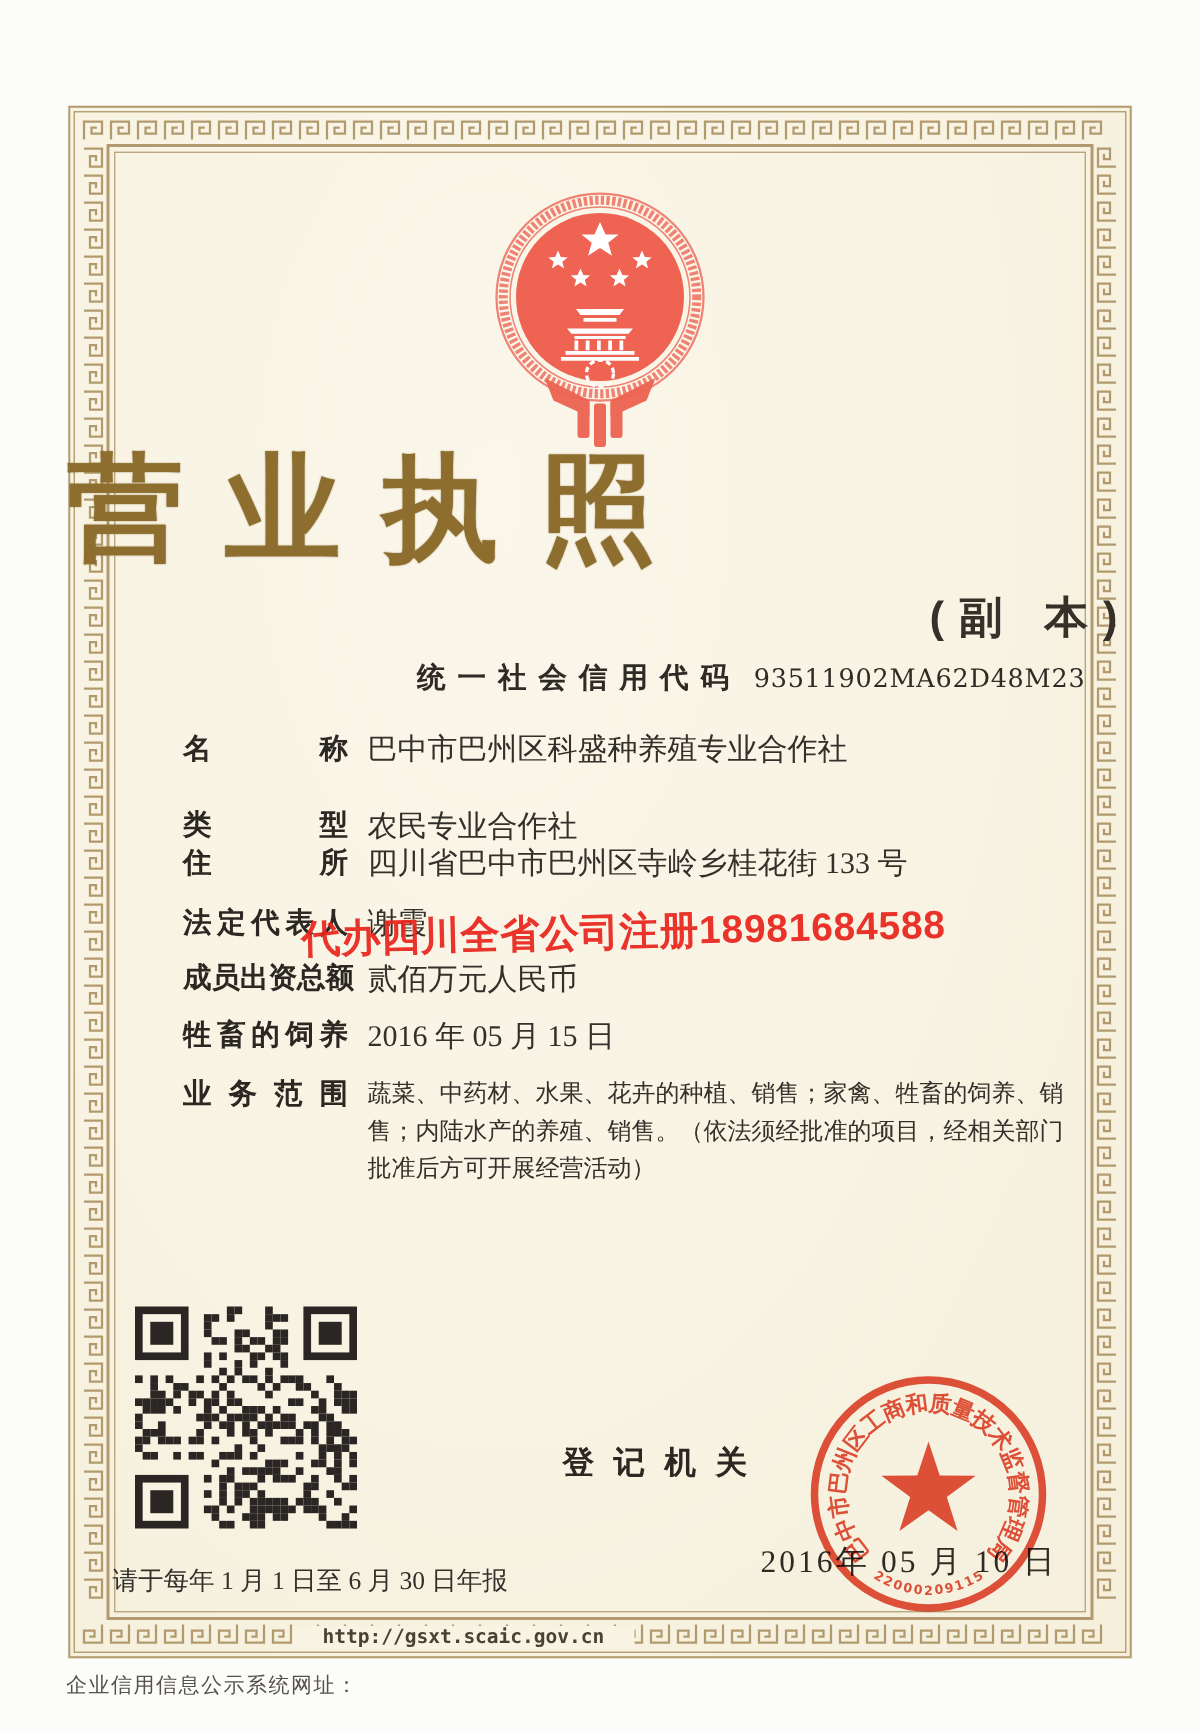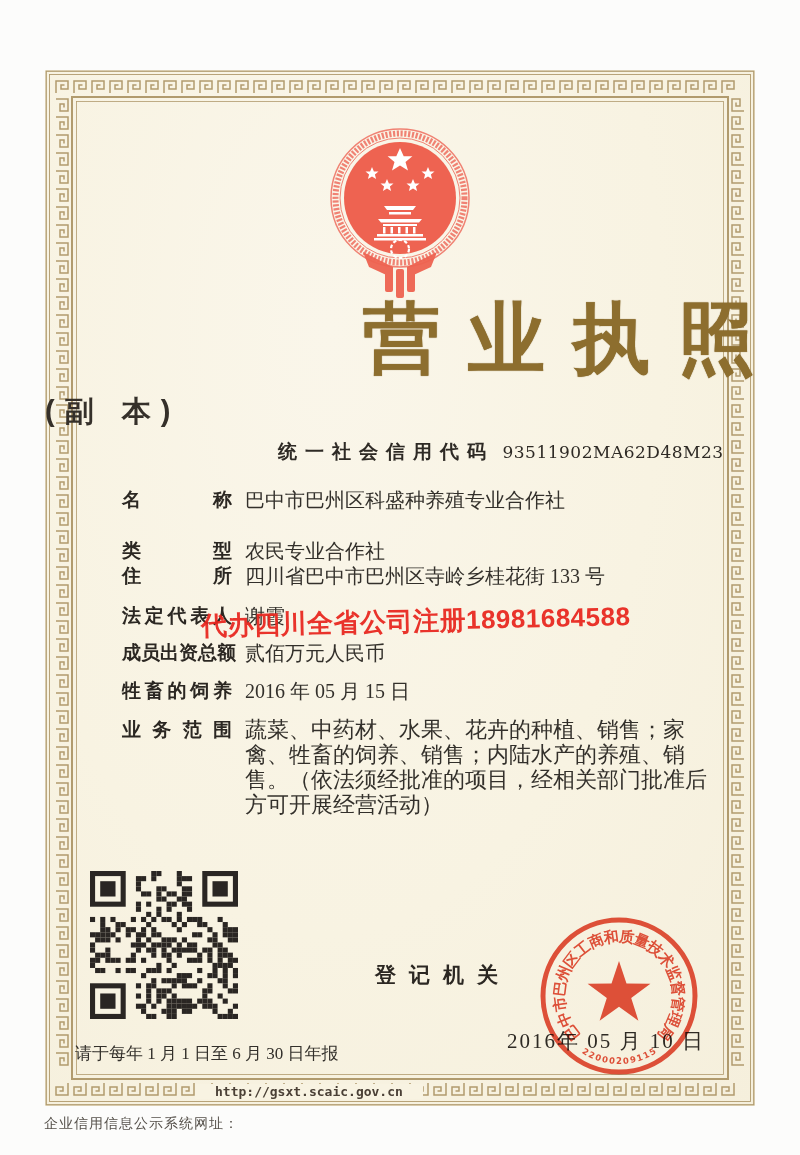"营业执照" .title-row { justify-content: flex-end -> flex-start }
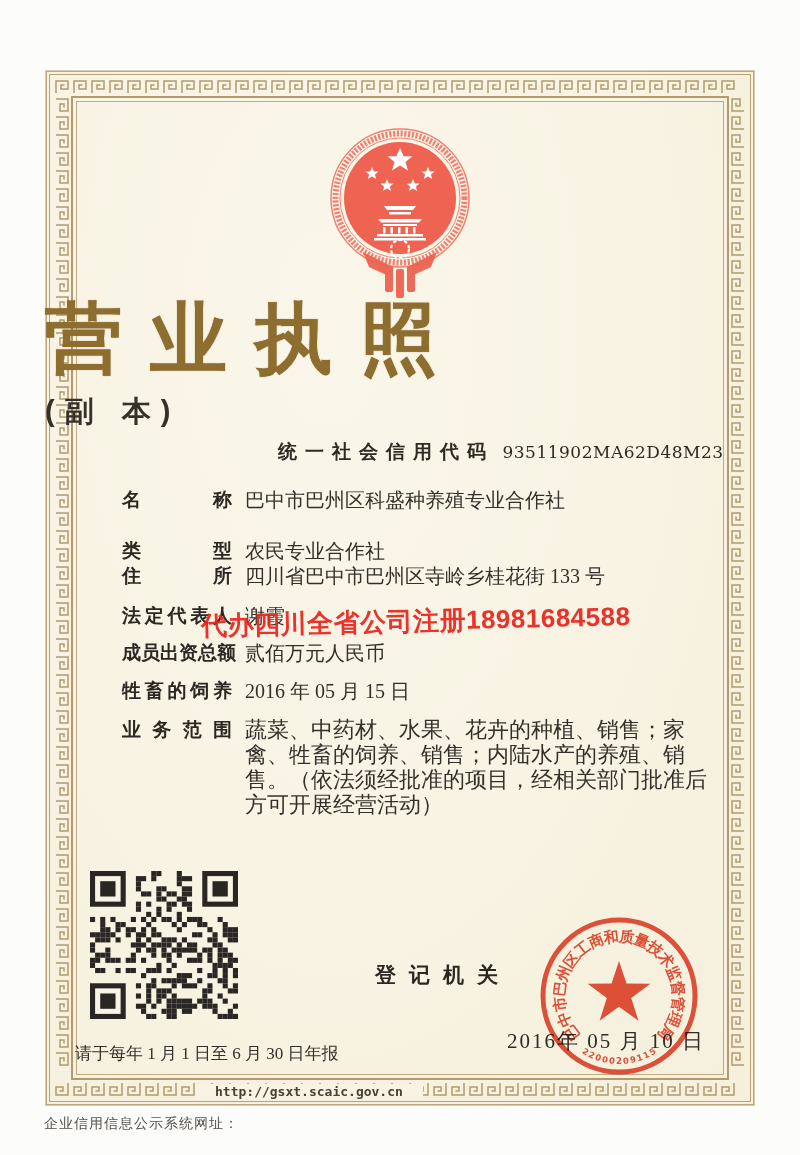"(副 本)" .subtitle { text-align: left -> right }
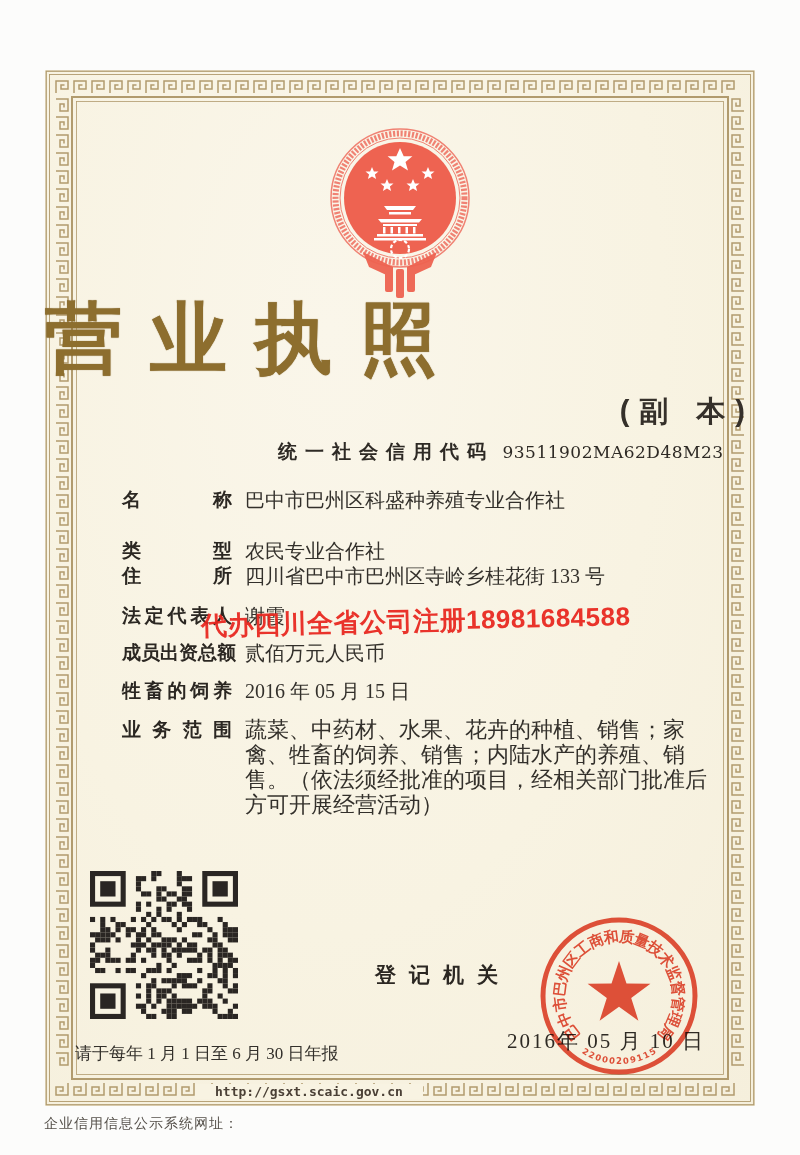"蔬菜、中药材、水果、花卉的种植、销售；家禽、牲畜的饲养、销售；内陆水产的养殖、销" .frow.scope .fvalue { font-size: 22px -> 16px }
